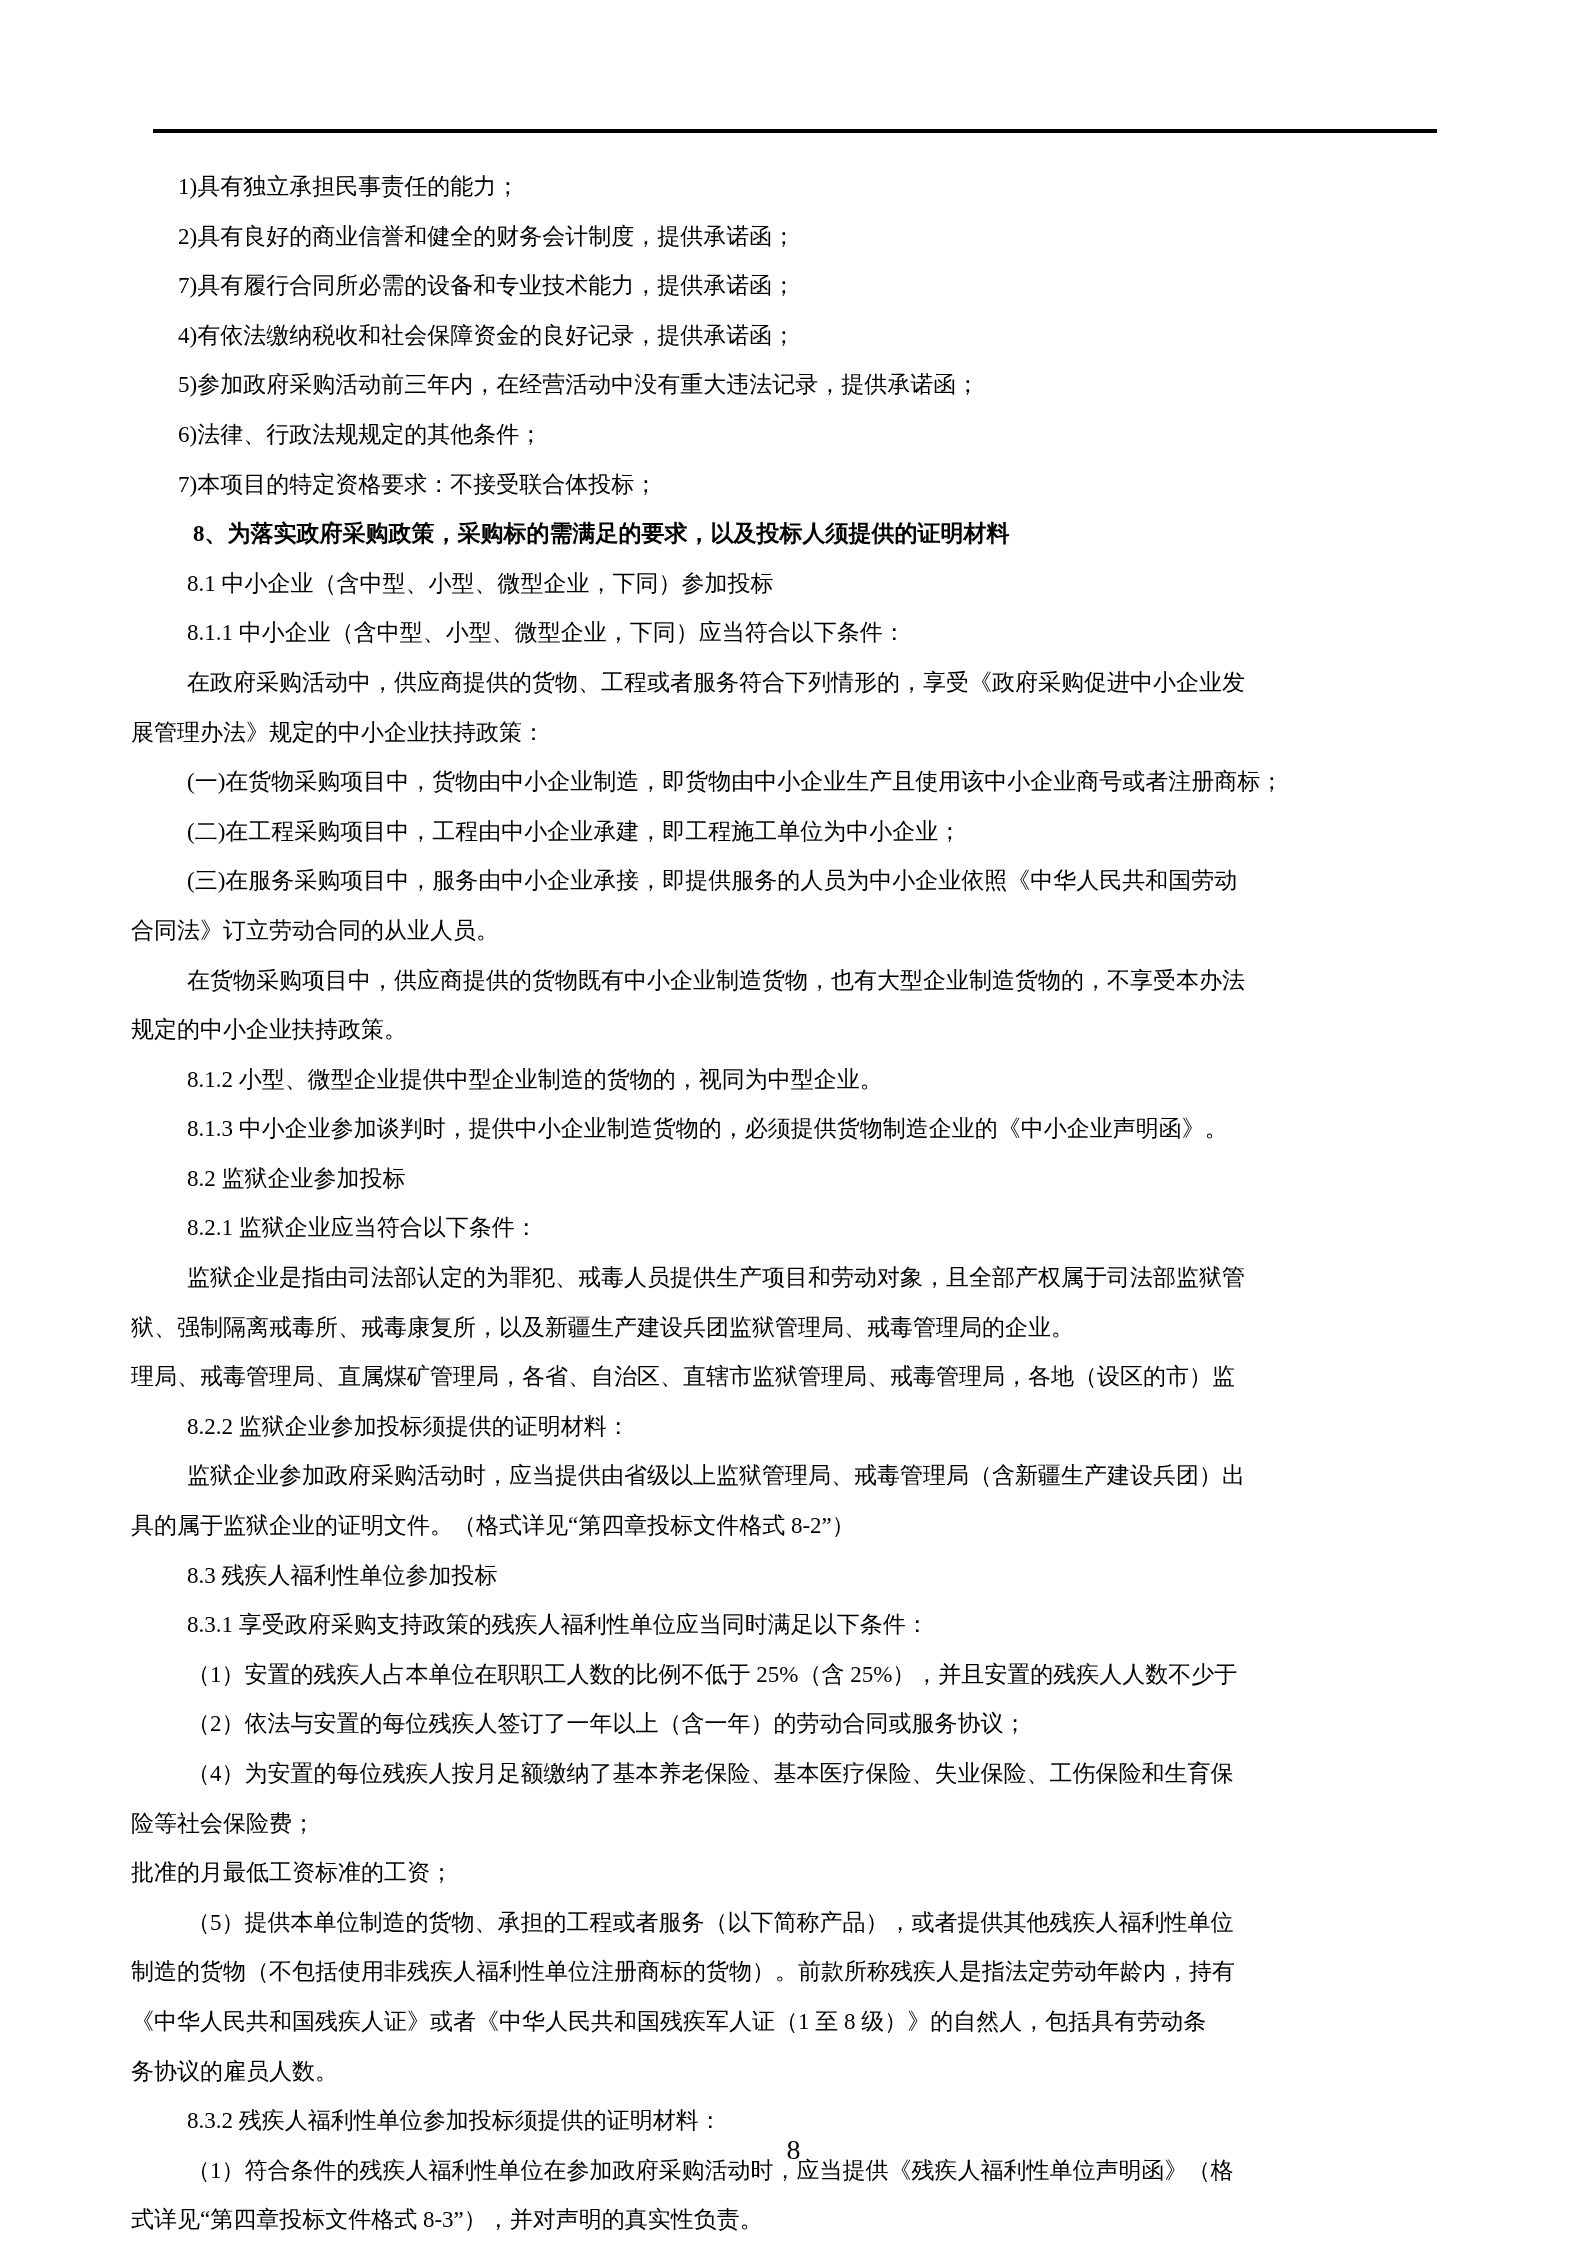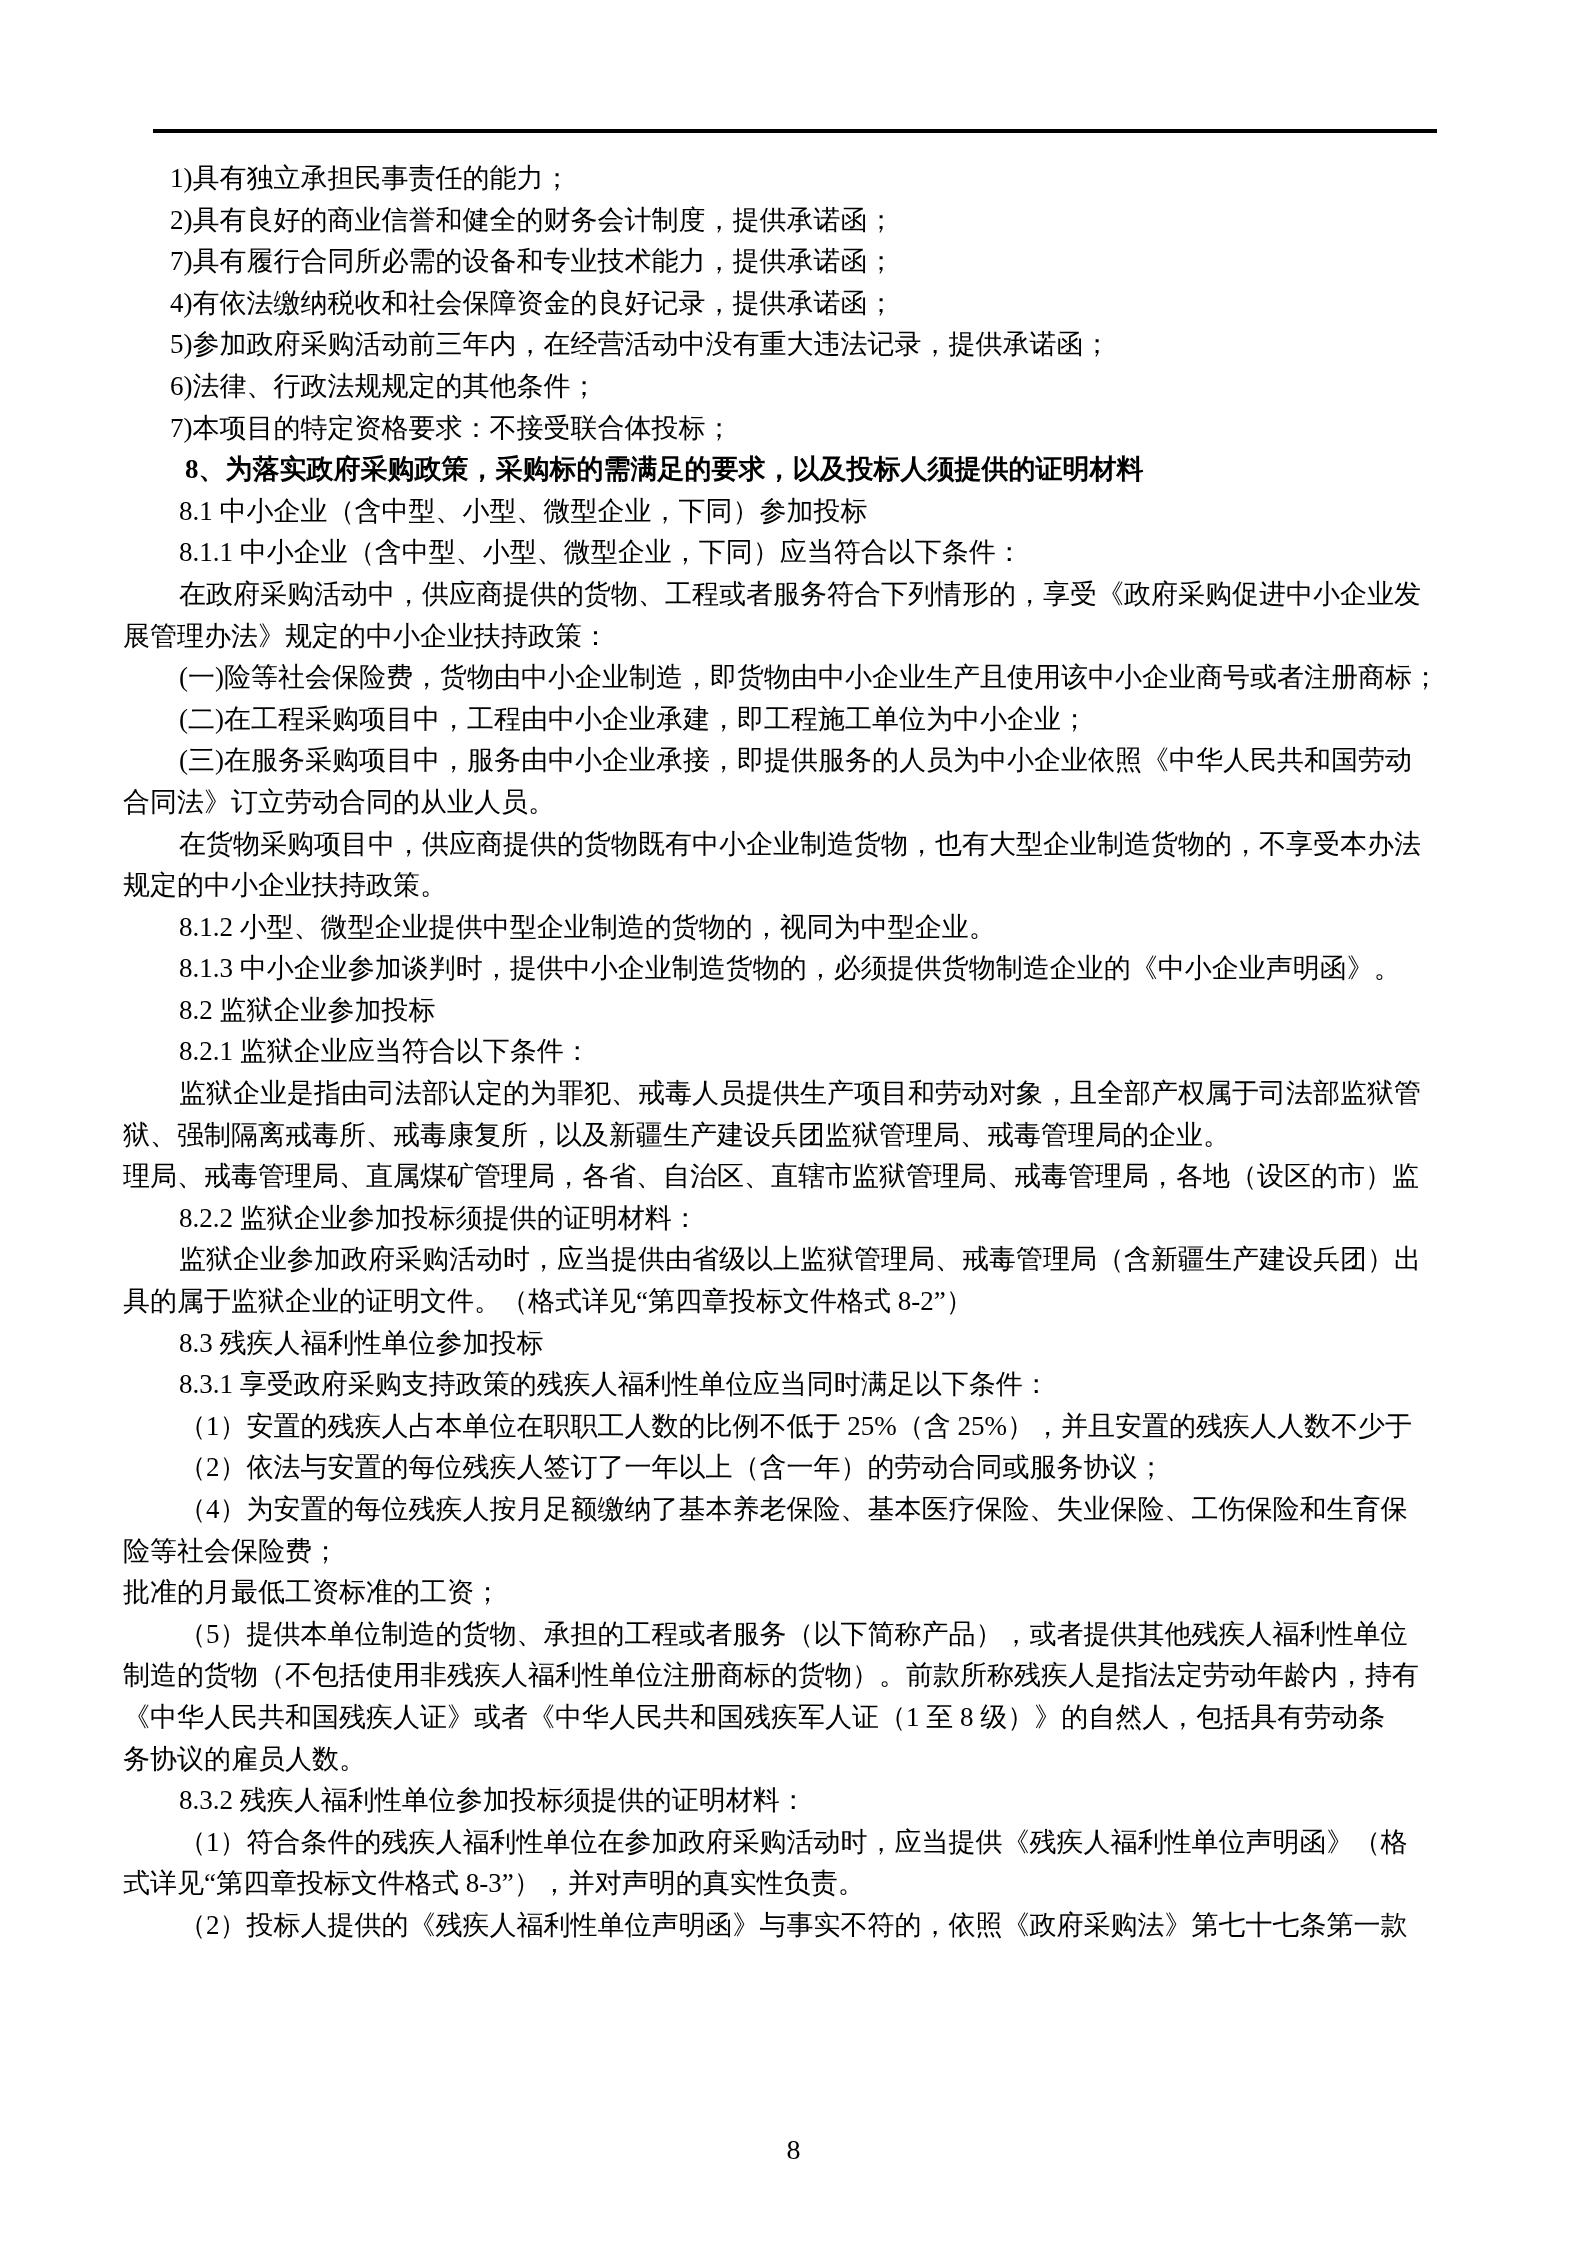"1)具有独立承担民事责任的能力；" .content p { font-size: 27px -> 23px; margin: 0 -> 8px }
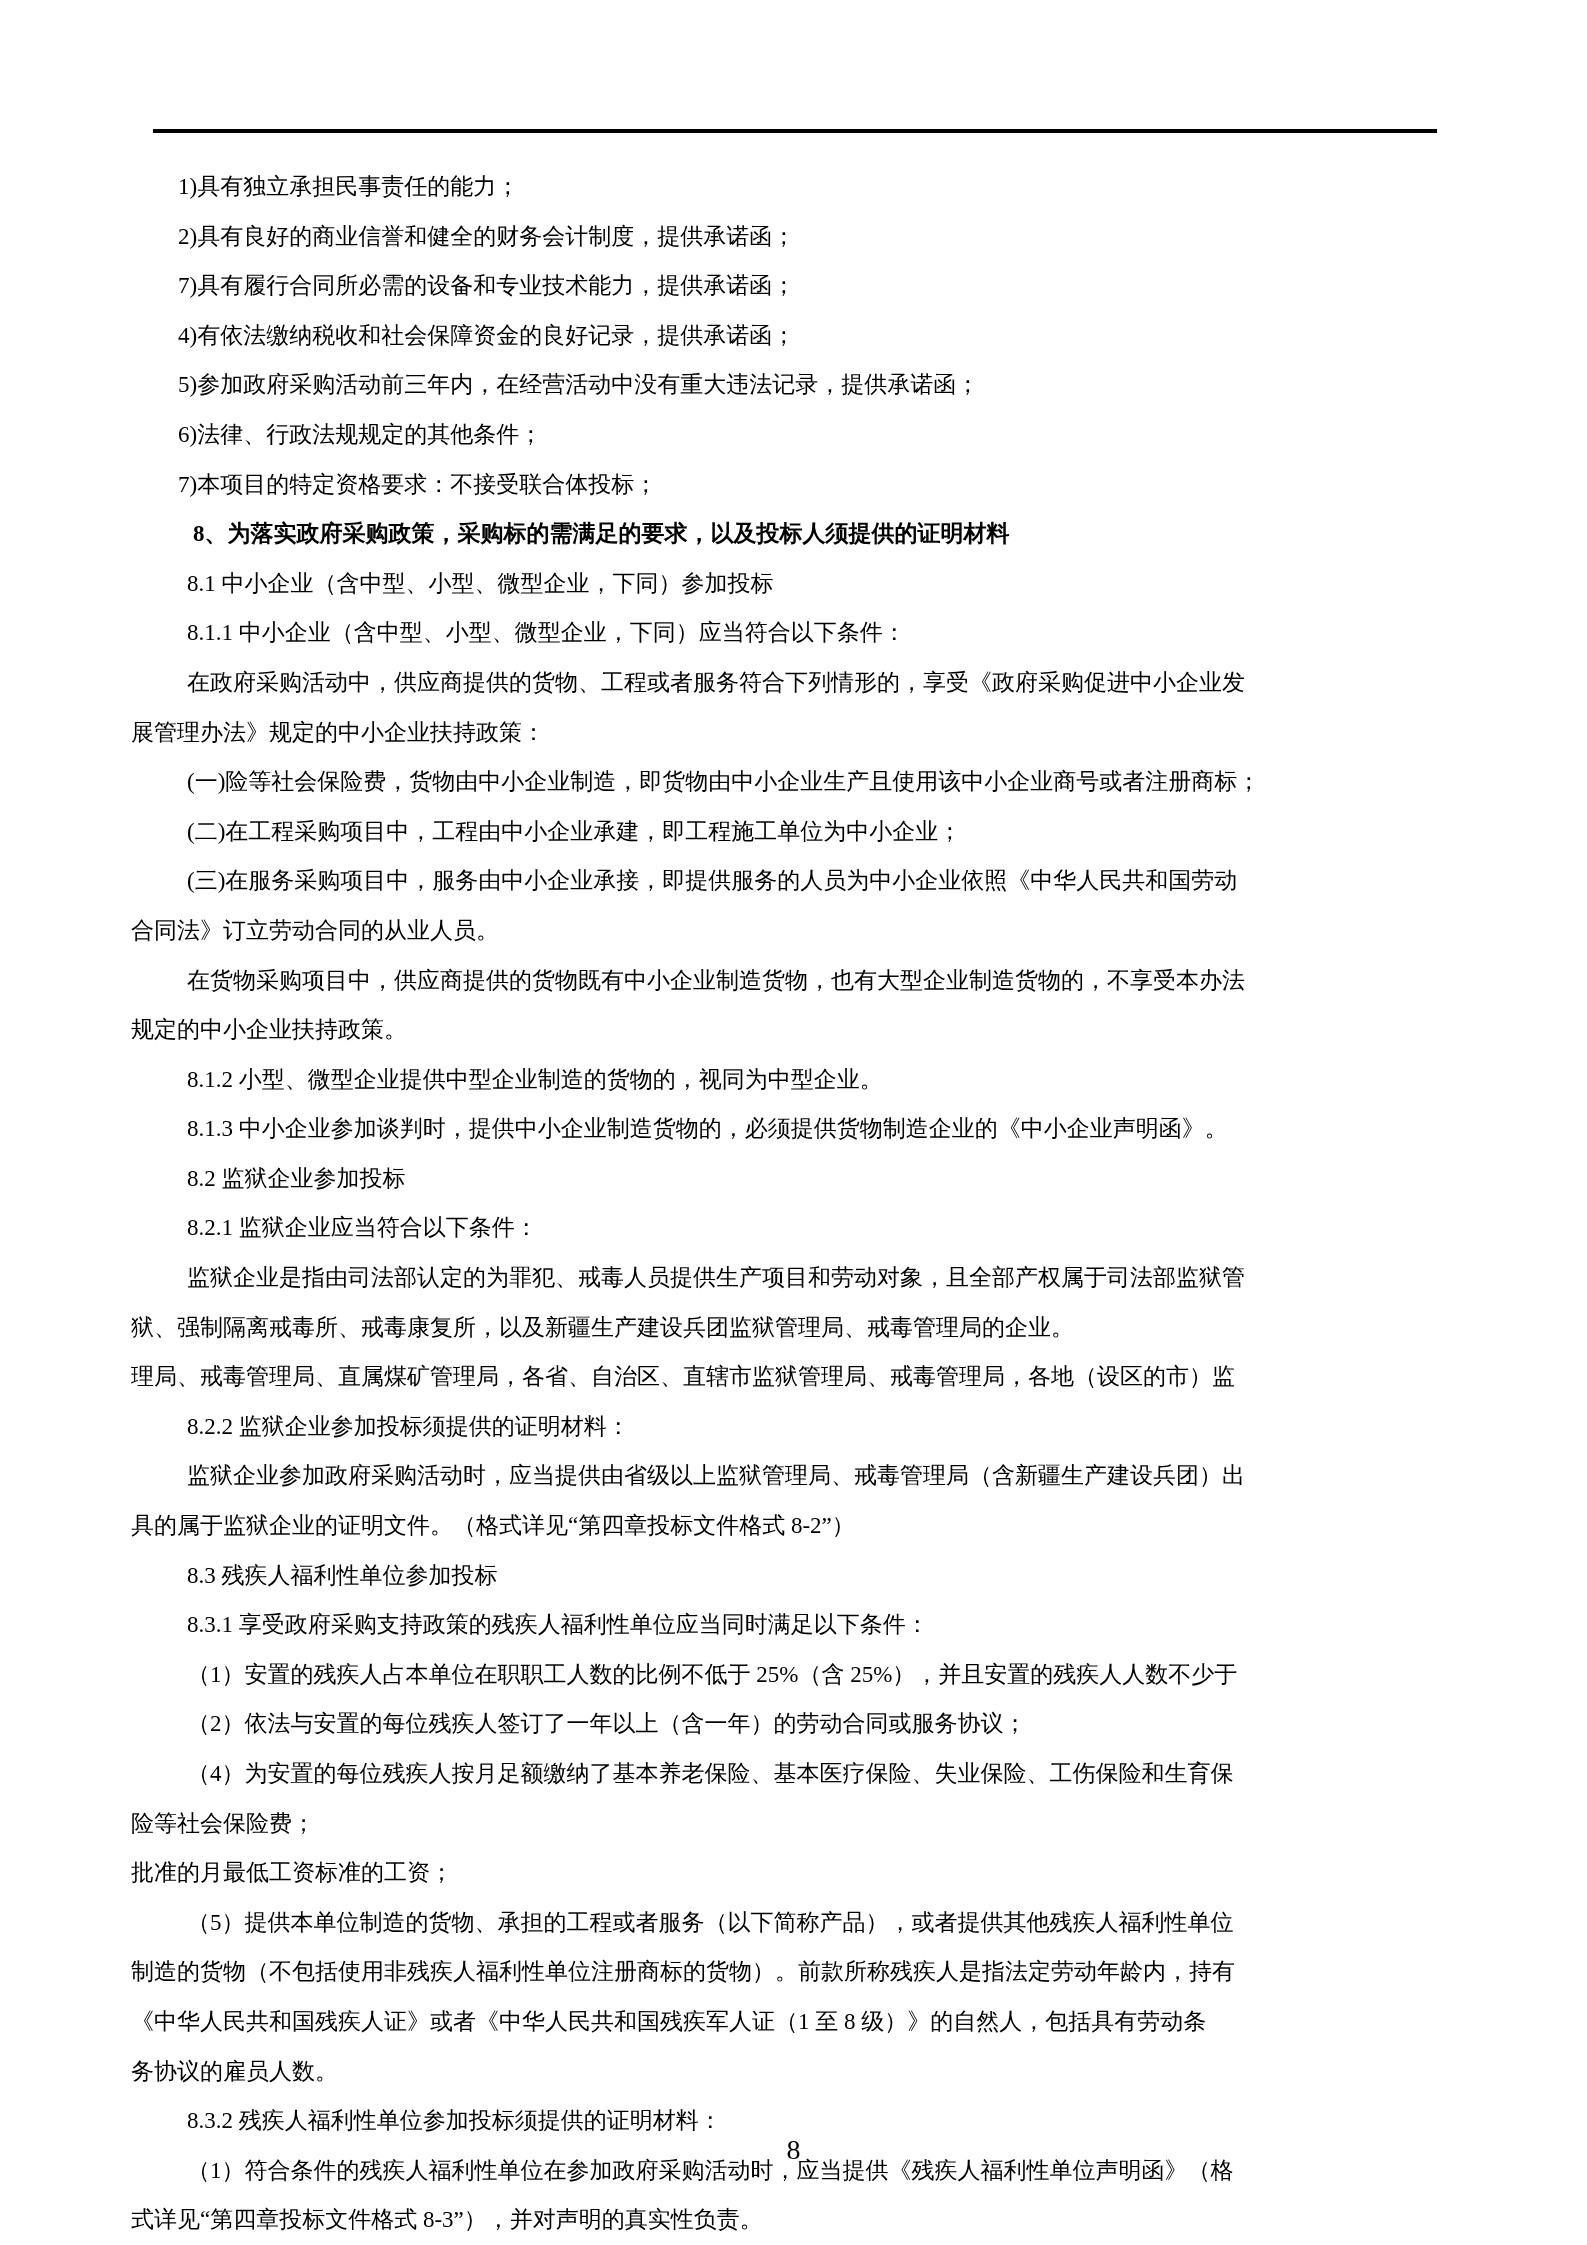"(一)险等社会保险费，货物由中小企业制造，即货物由中小企业生产且使用该中小企业商" p.first { text: 险等社会保险费 -> 在货物采购项目中 }
